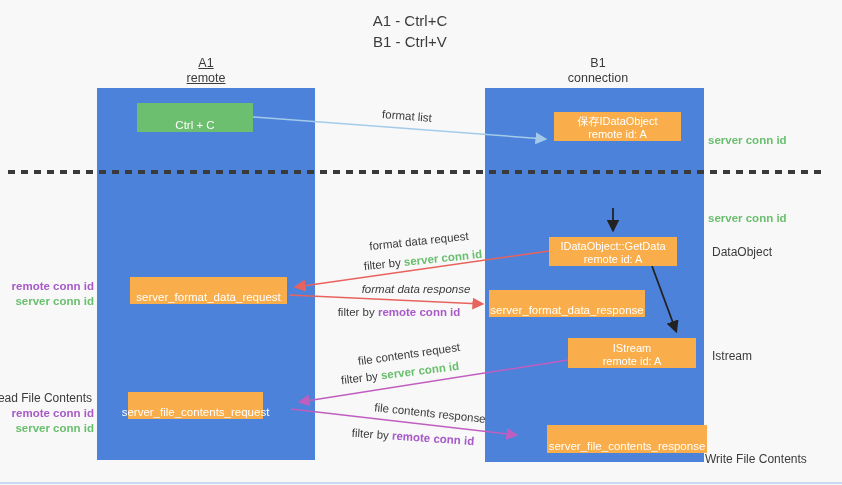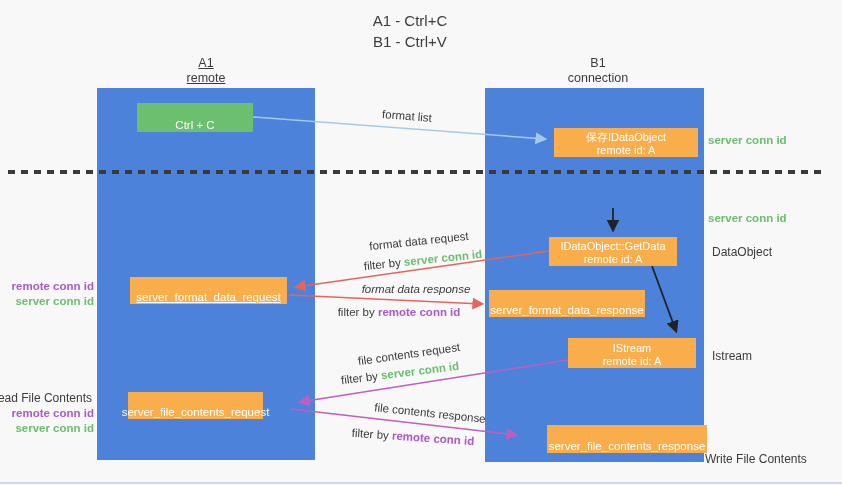"保存IDataObject" div.box { top: 128px -> 112px; width: 144px -> 127px }
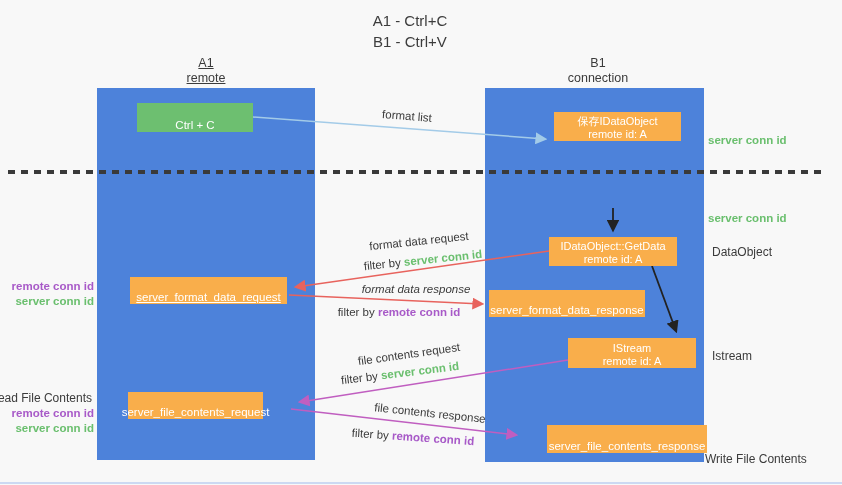"server_format_data_request" div.box { text-decoration: underline -> none }
